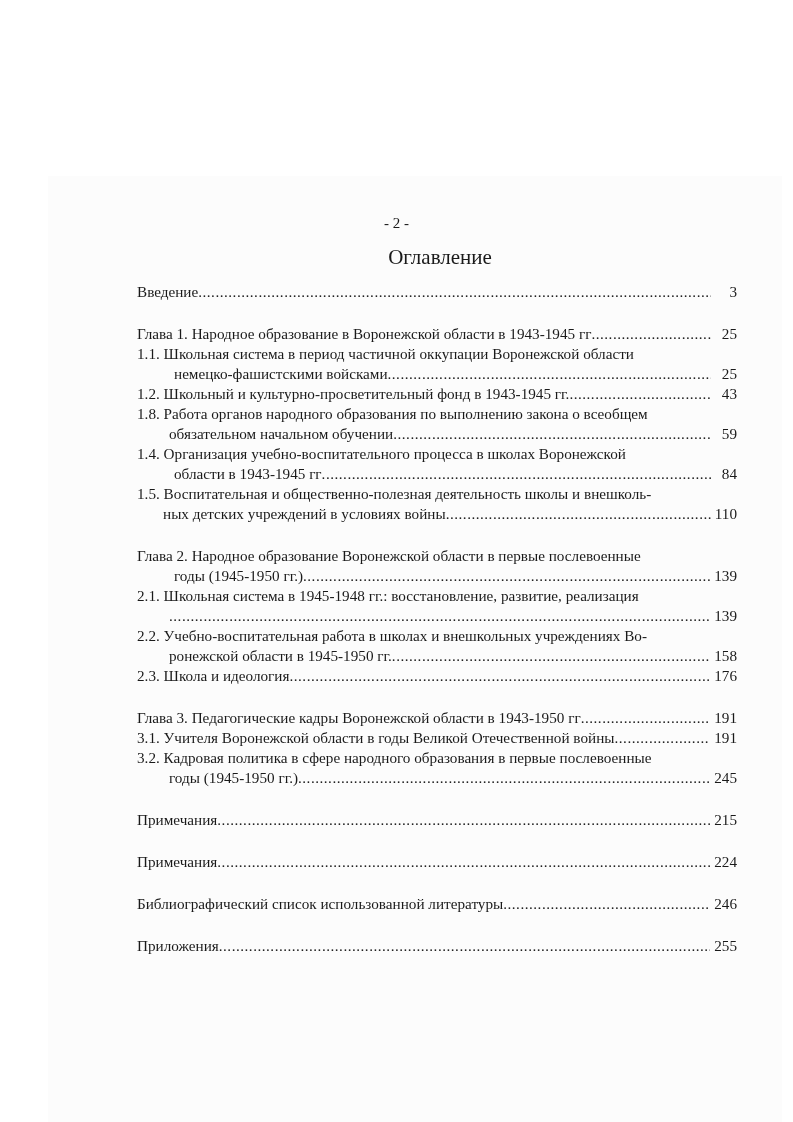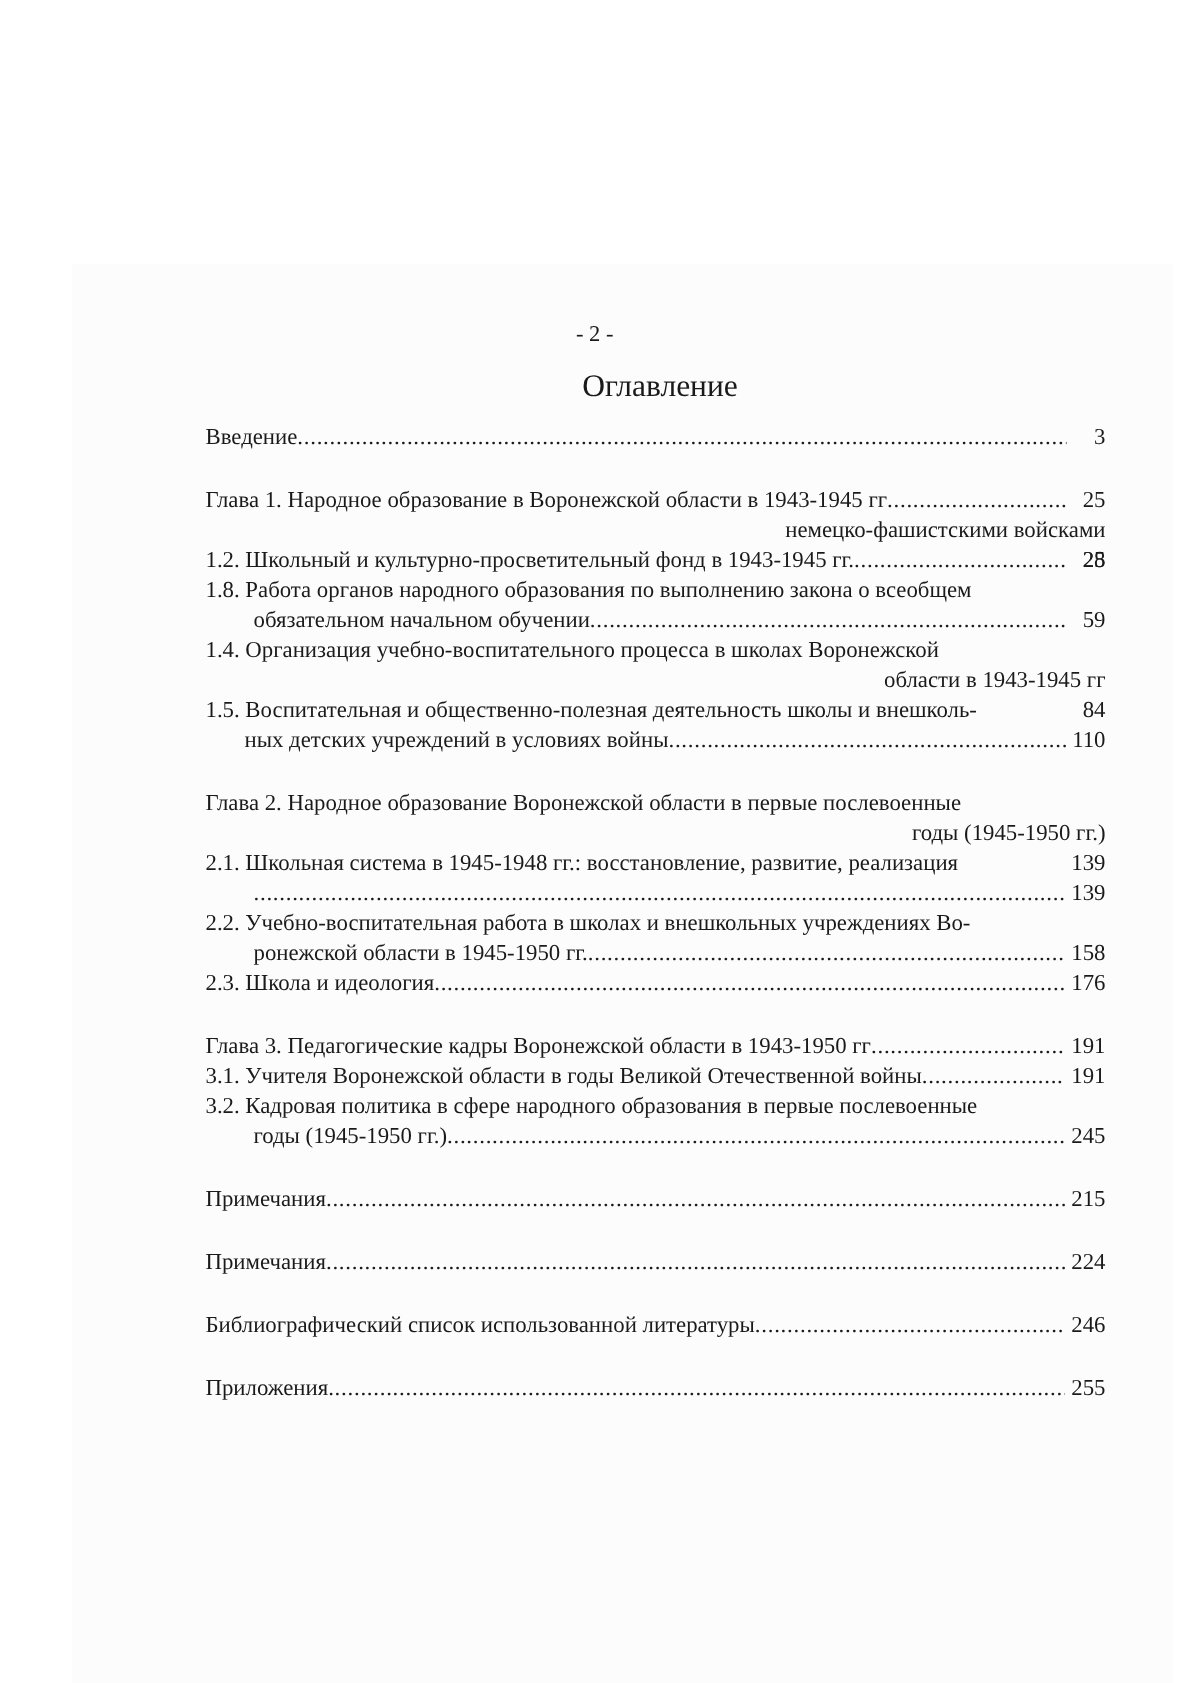"1.1. Школьная система в период" div.line { html: none -> <div> <span>1.1. Школьная система в период частичной оккупации Воронежской области</span> </div> }
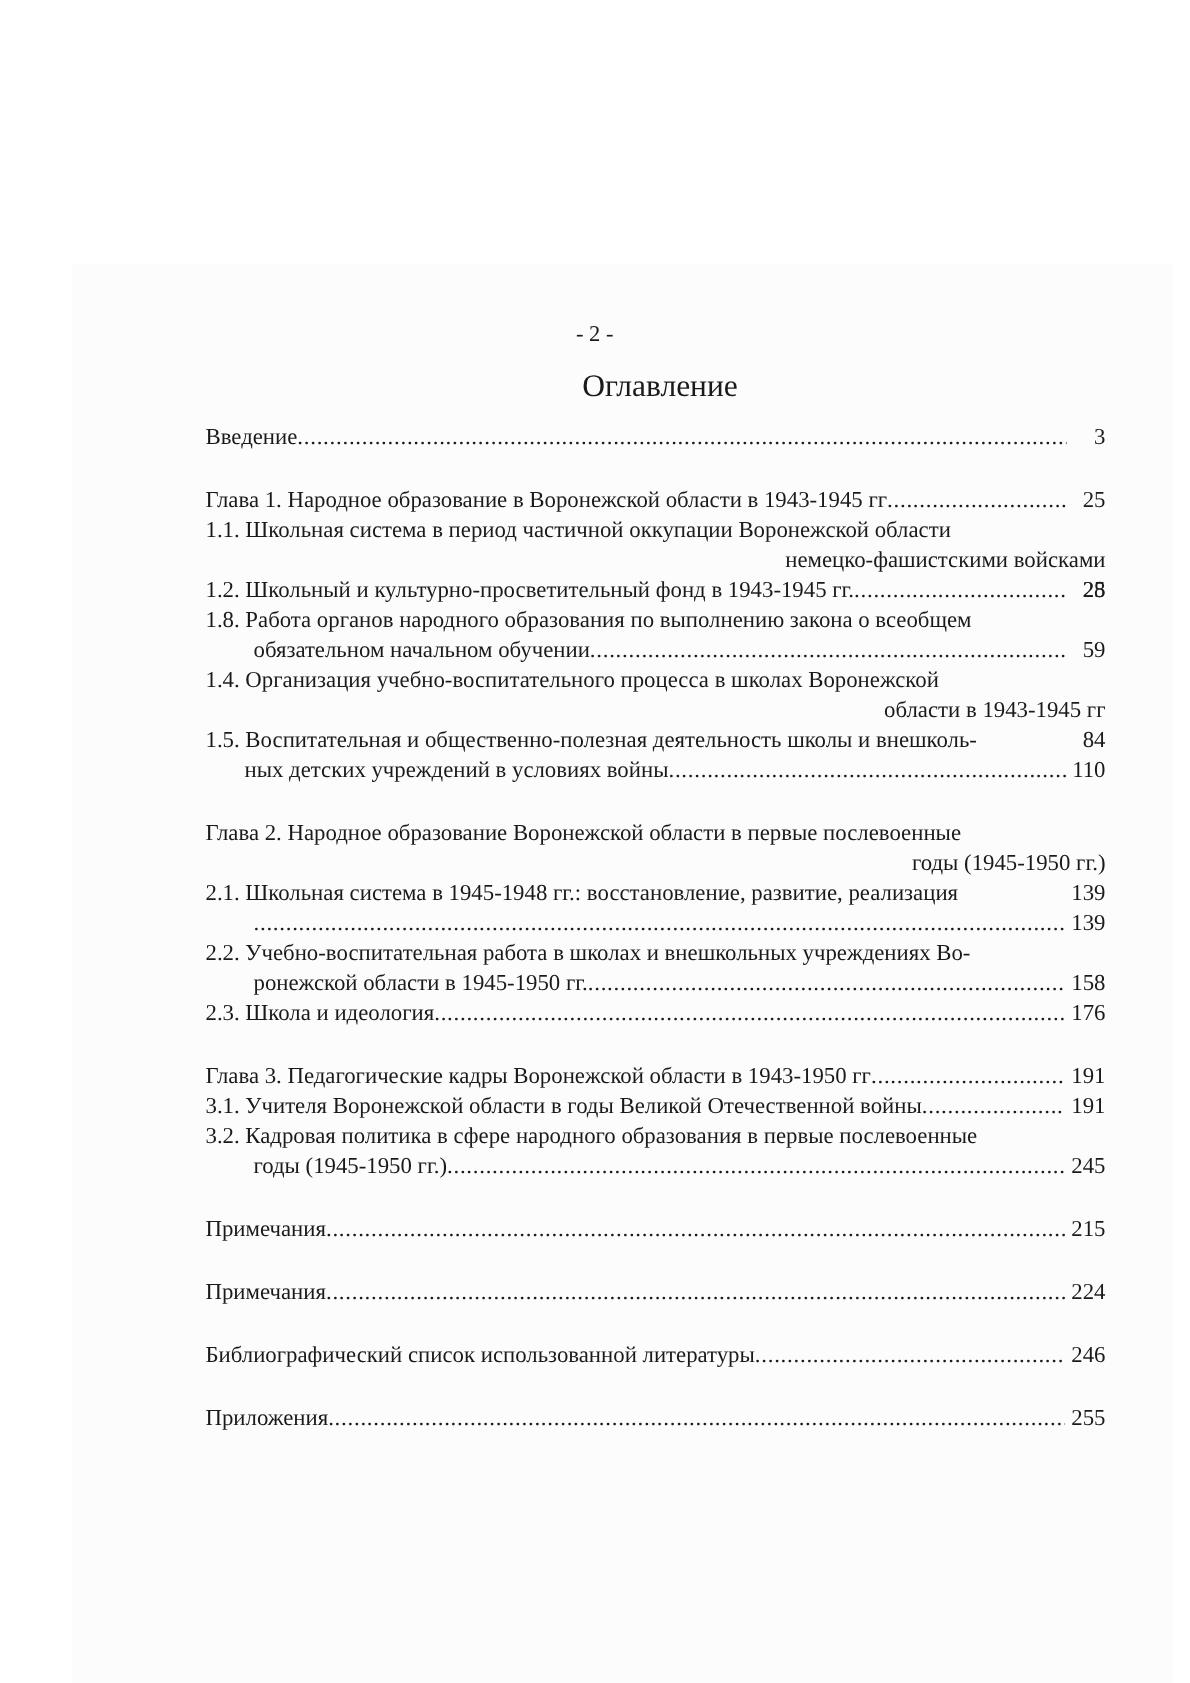"немецко-фашистскими войсками" .indent-cont-1 { flex-direction: column -> none }
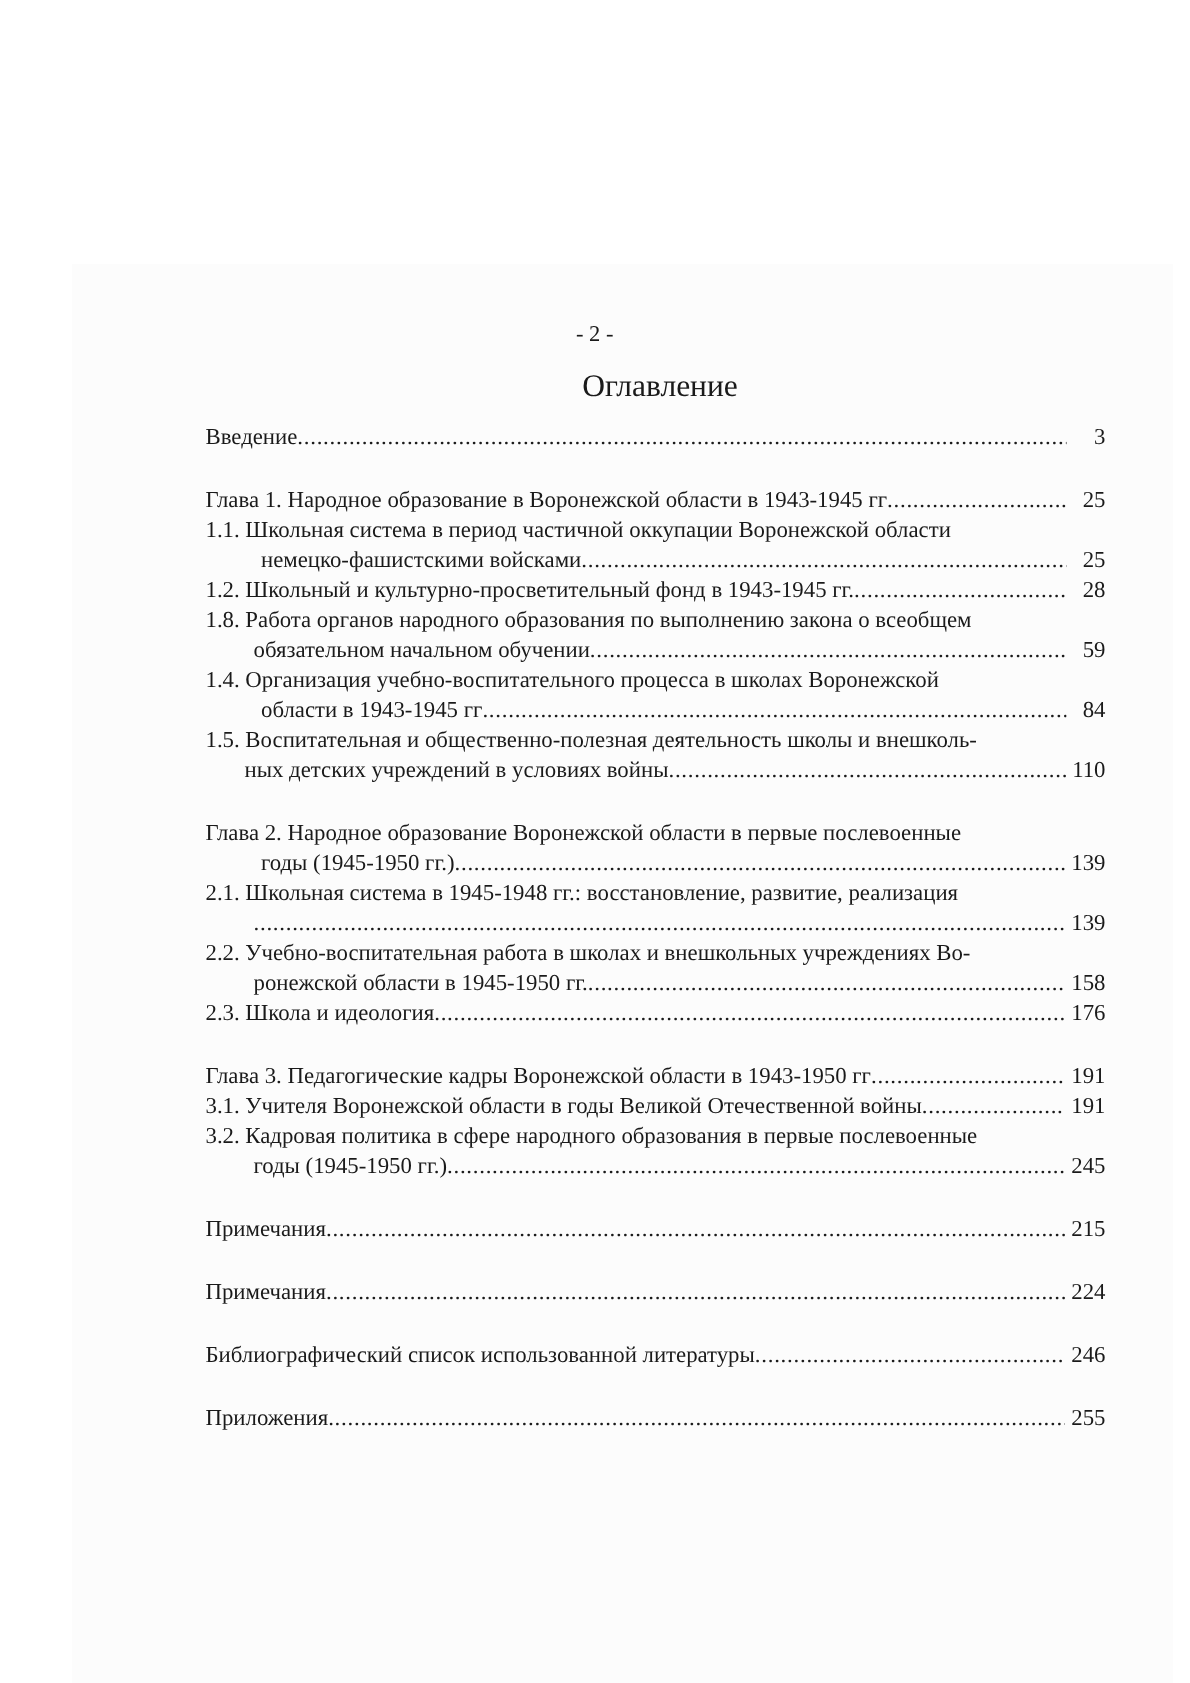"28" span.pg { text: 28 -> 43 }
